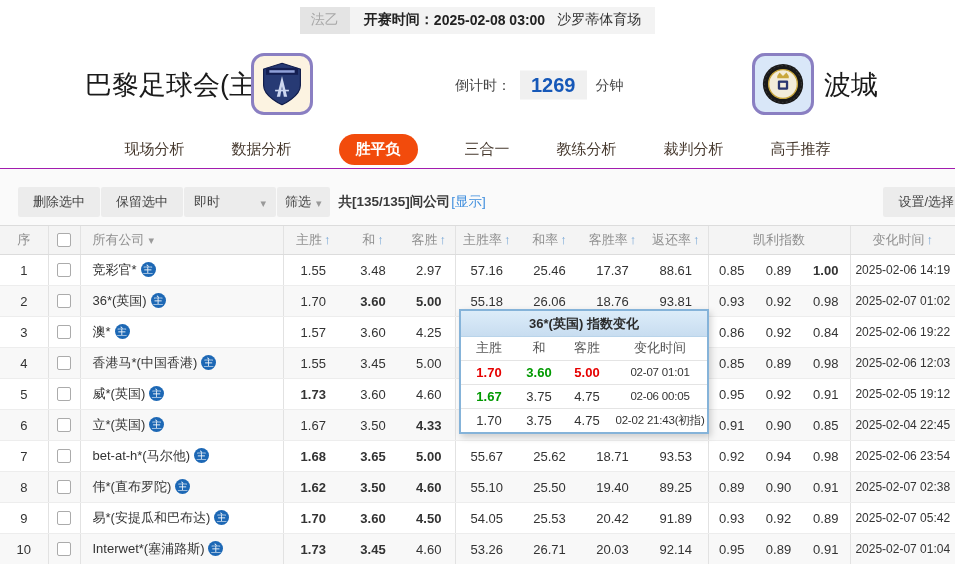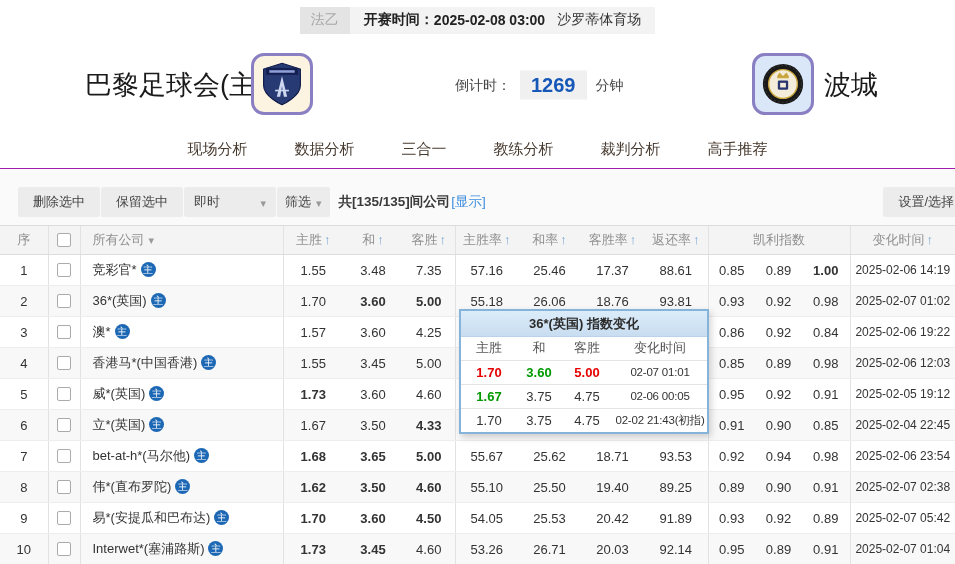"胜平负" div.nav-tab { html: none -> <div>胜平负</div> }
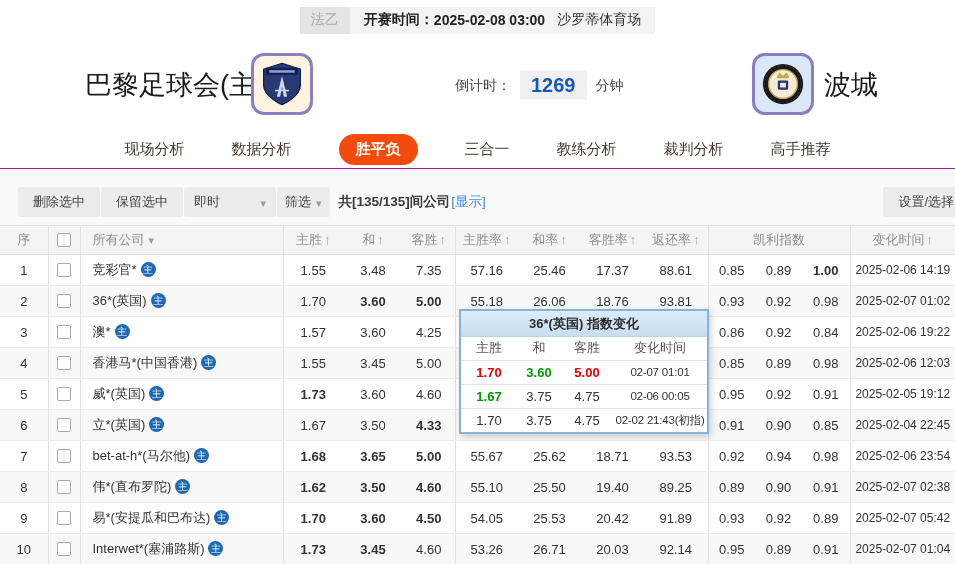"7.35" td { text: 7.35 -> 2.97 }
